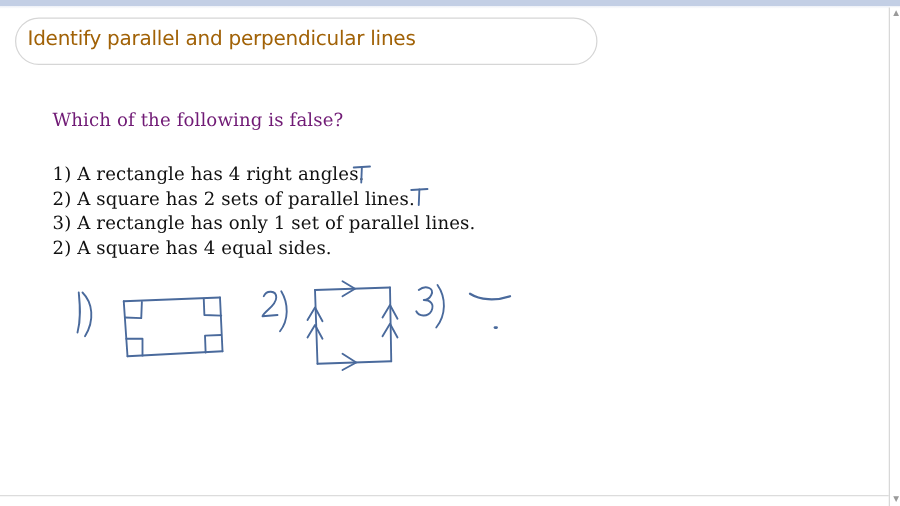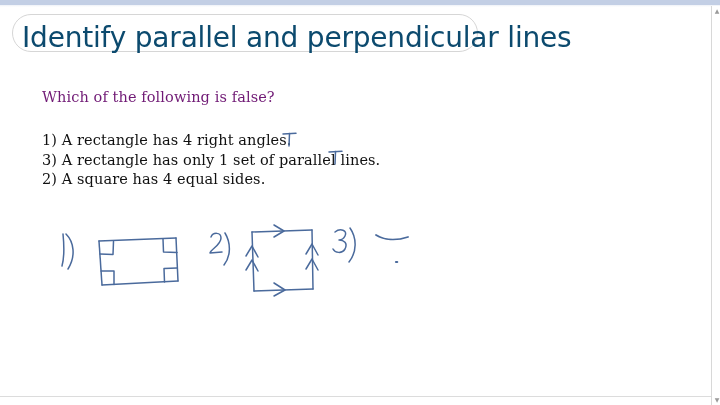"Identify parallel and perpendicular" .title-text { color: #0c4a6e -> #a16207; font-size: 28px -> 16px }
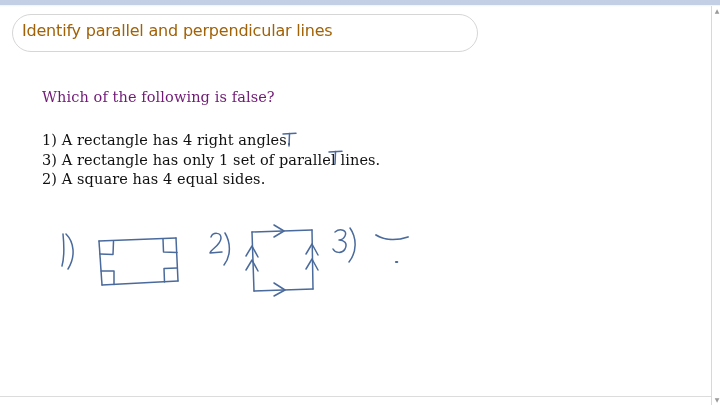"2) A square has 2" div.option-line { html: none -> <div>2) A square has 2 sets of parallel lines.</div> }
